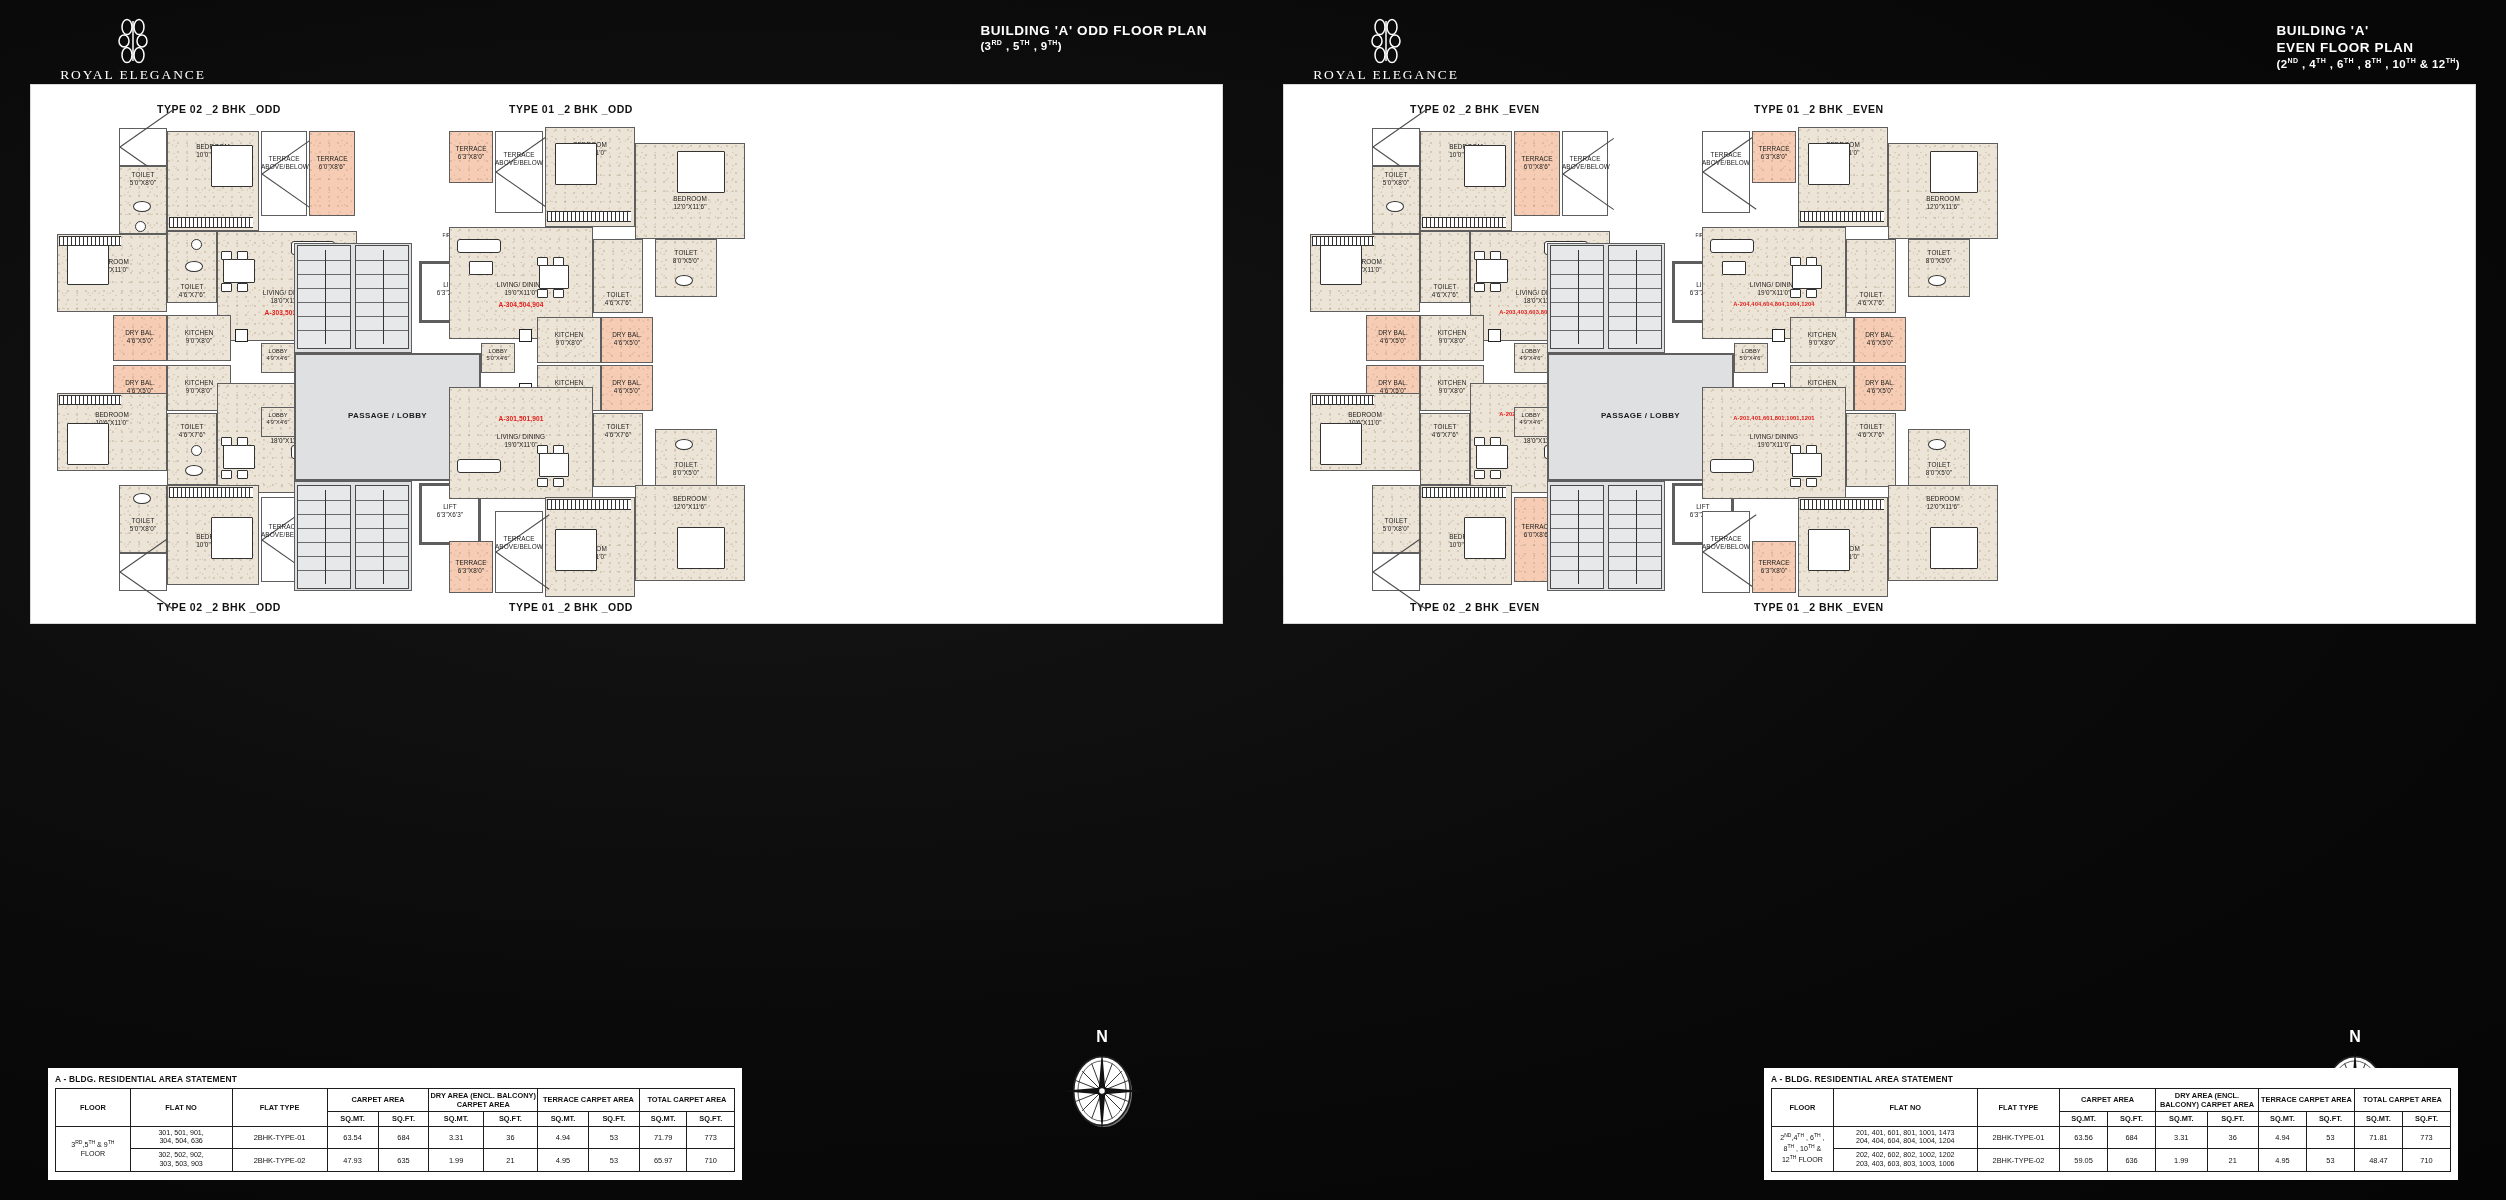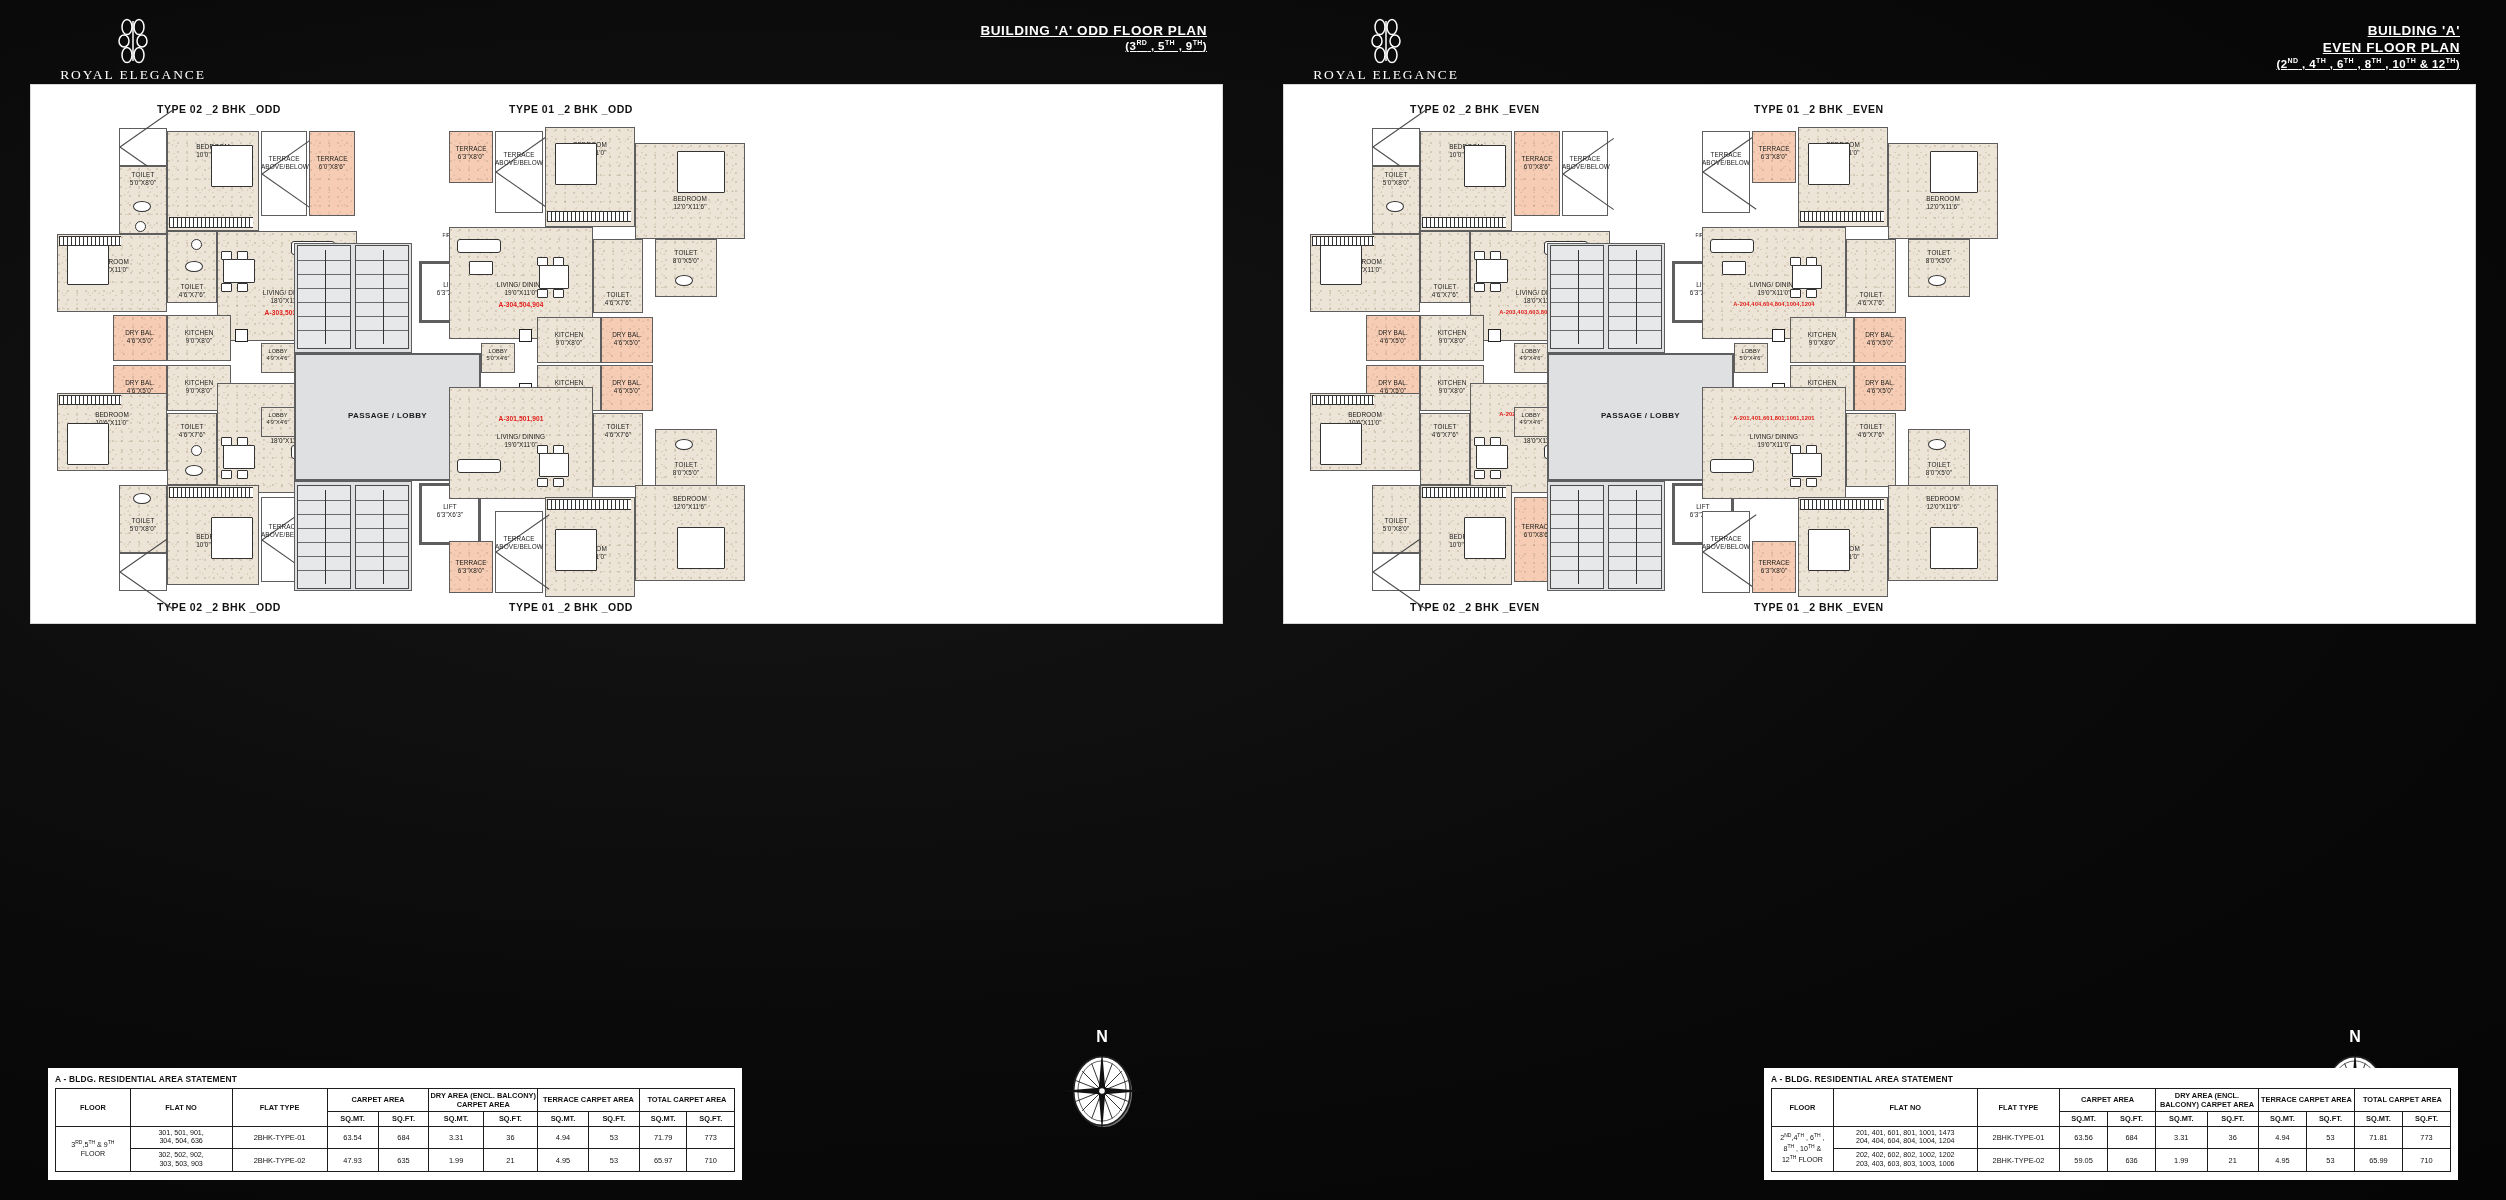"BUILDING 'A' ODD FLOOR PLAN" .hdr-title { text-align: right -> left; text-decoration: underline -> none }
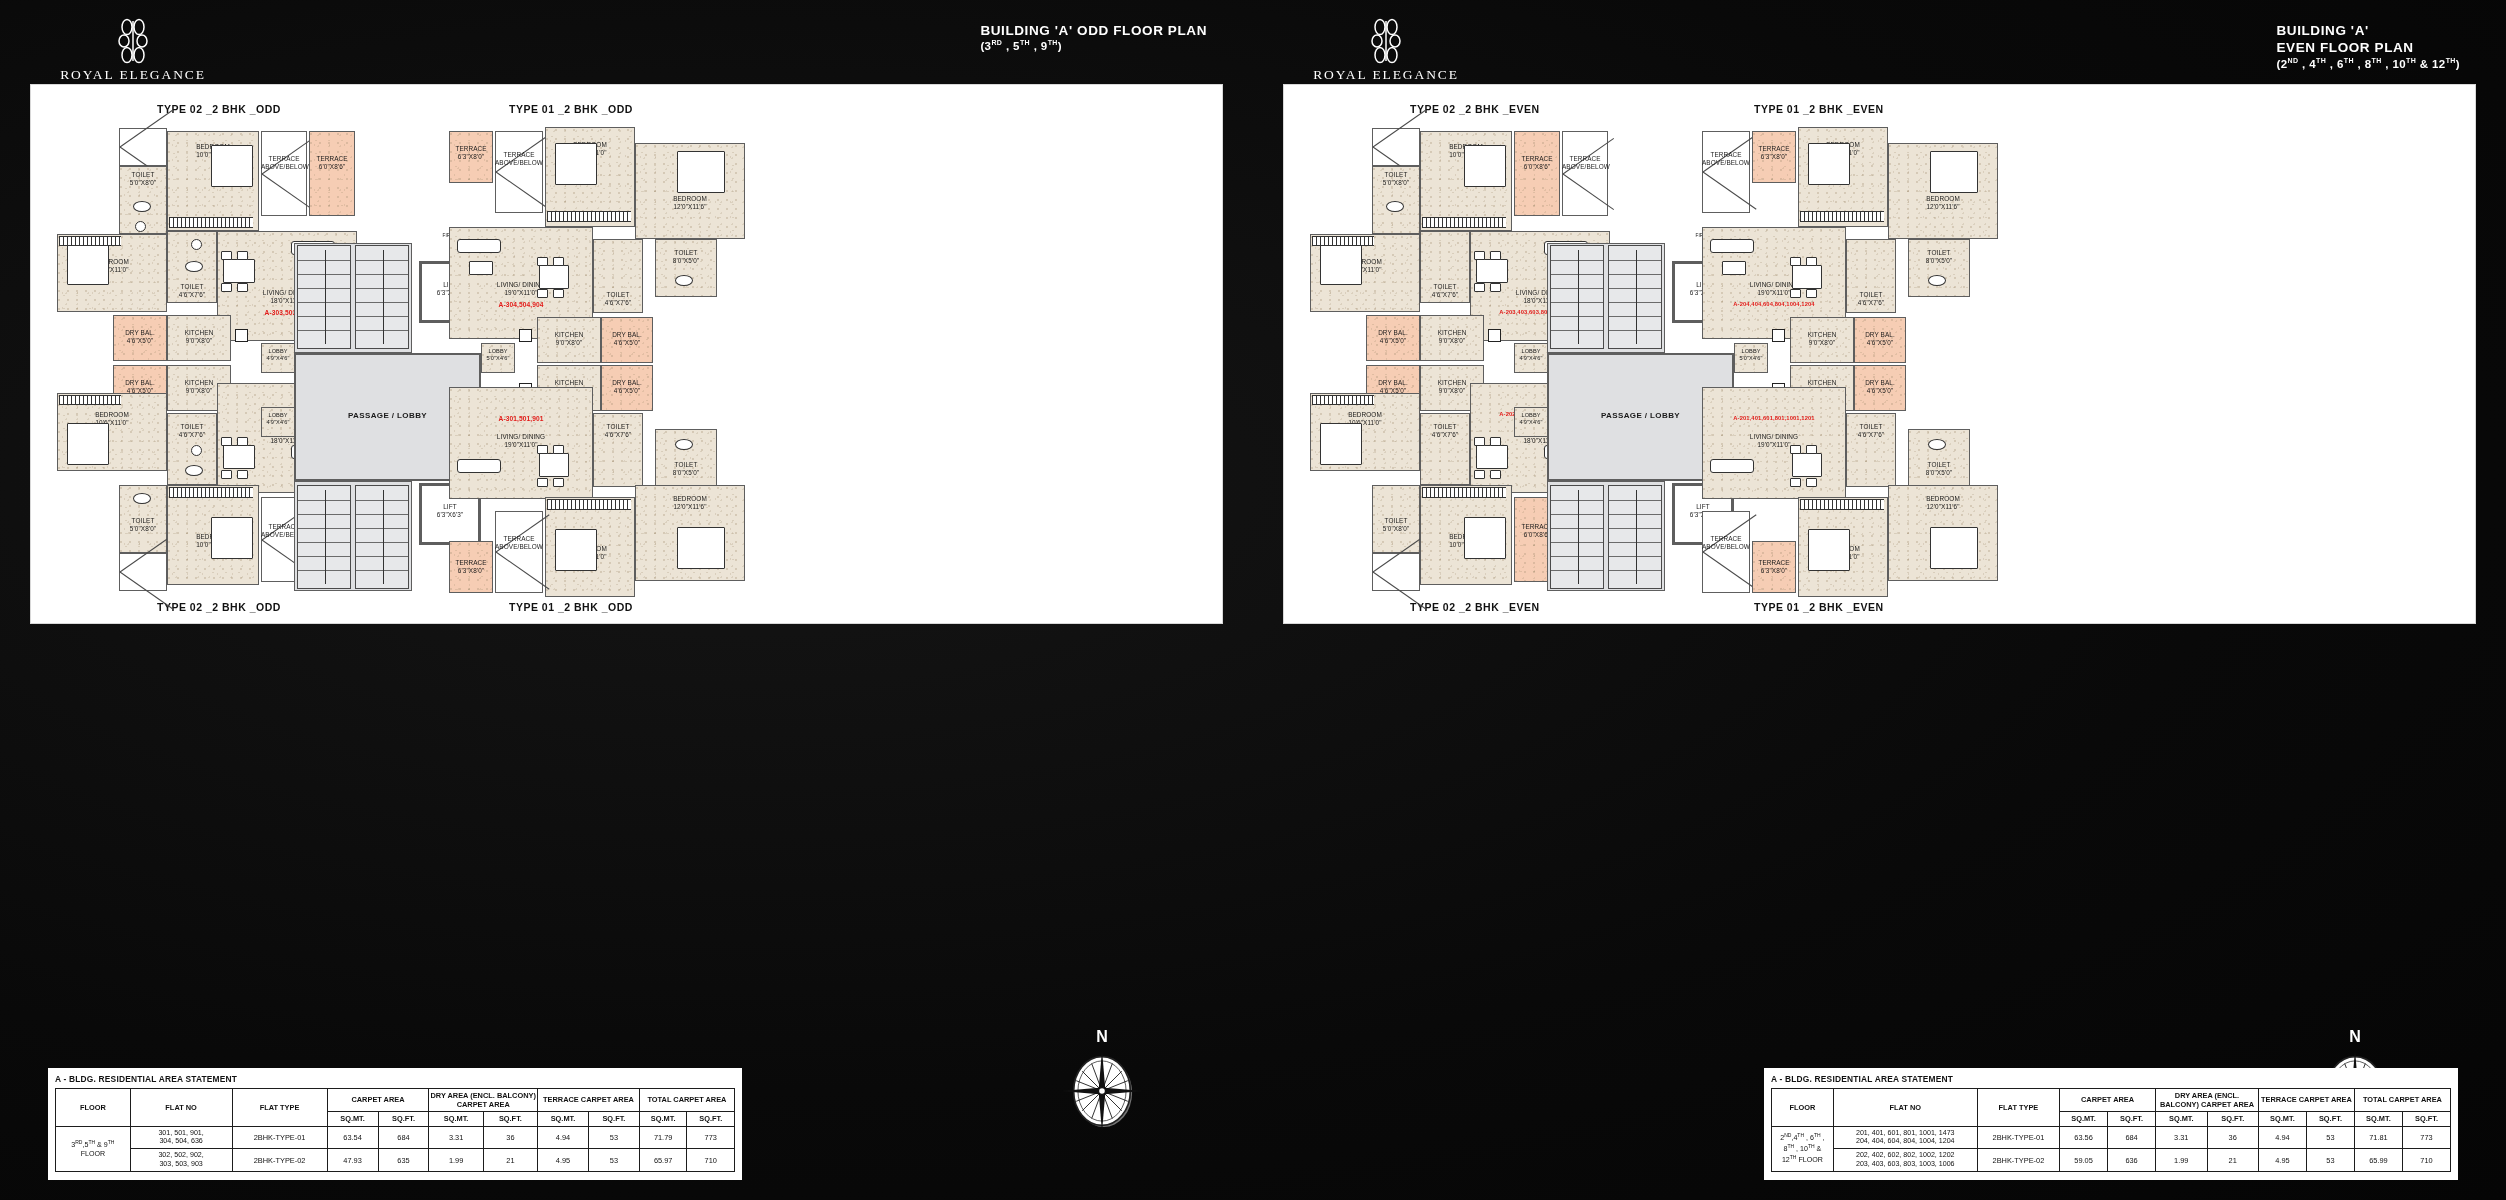"65.99" td { text: 65.99 -> 48.47 }
